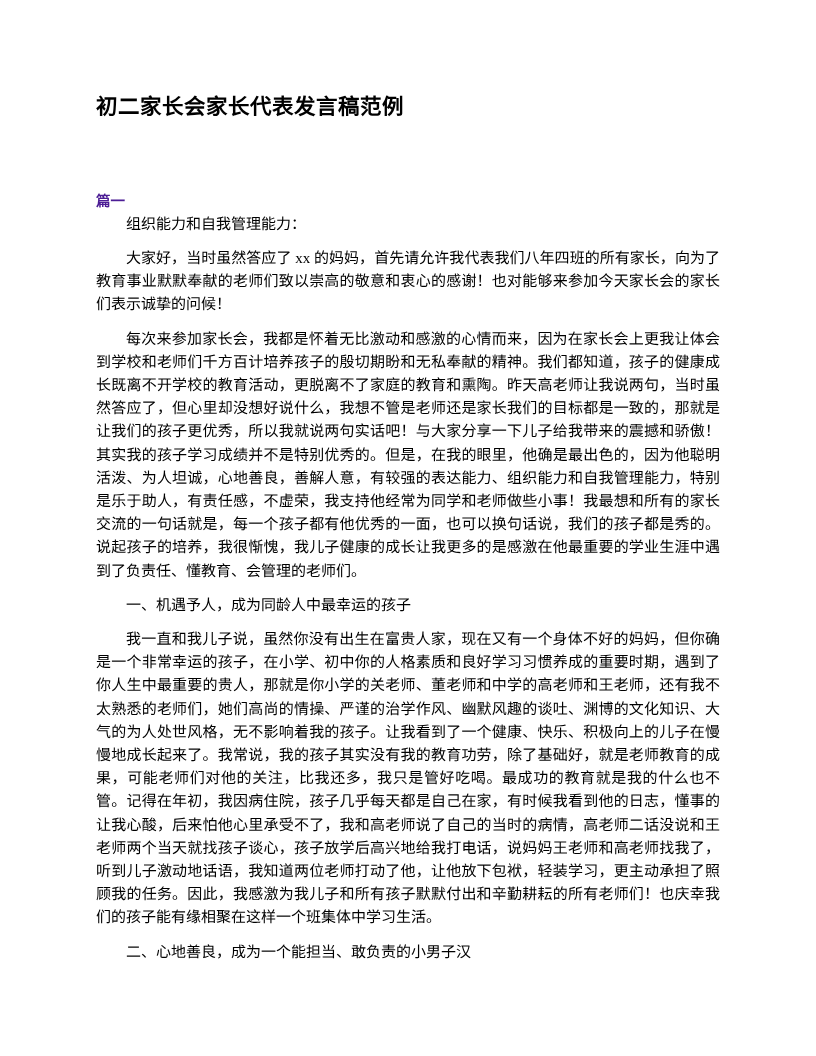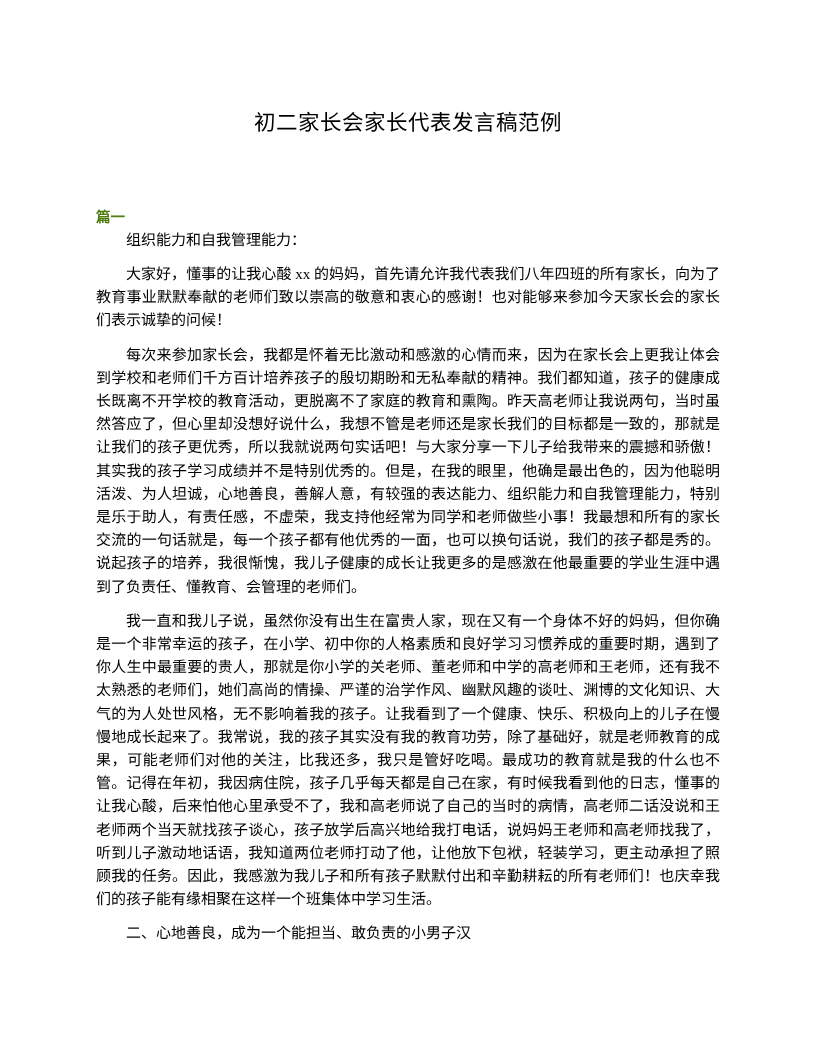"初二家长会家长代表发言稿范例" .doc-title { font-weight: normal -> bold; margin: 16px -> 0; text-align: center -> none }
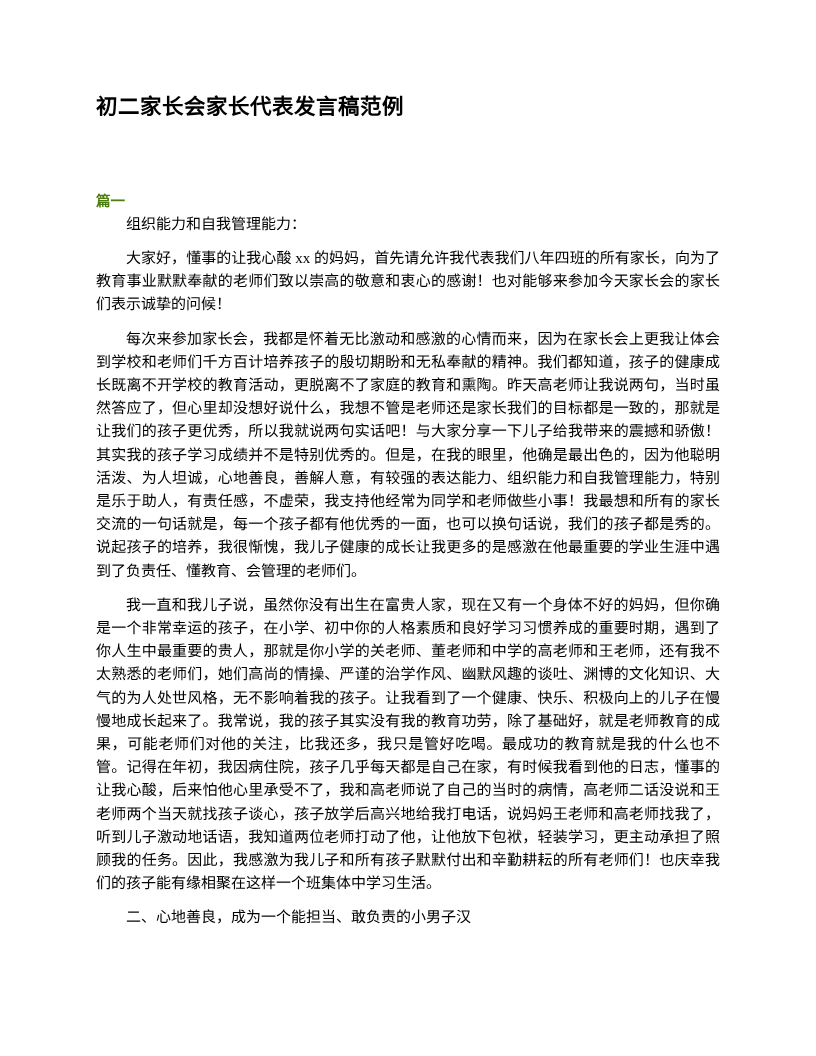"篇一" span { color: #4d7c0f -> #4c1d95 }
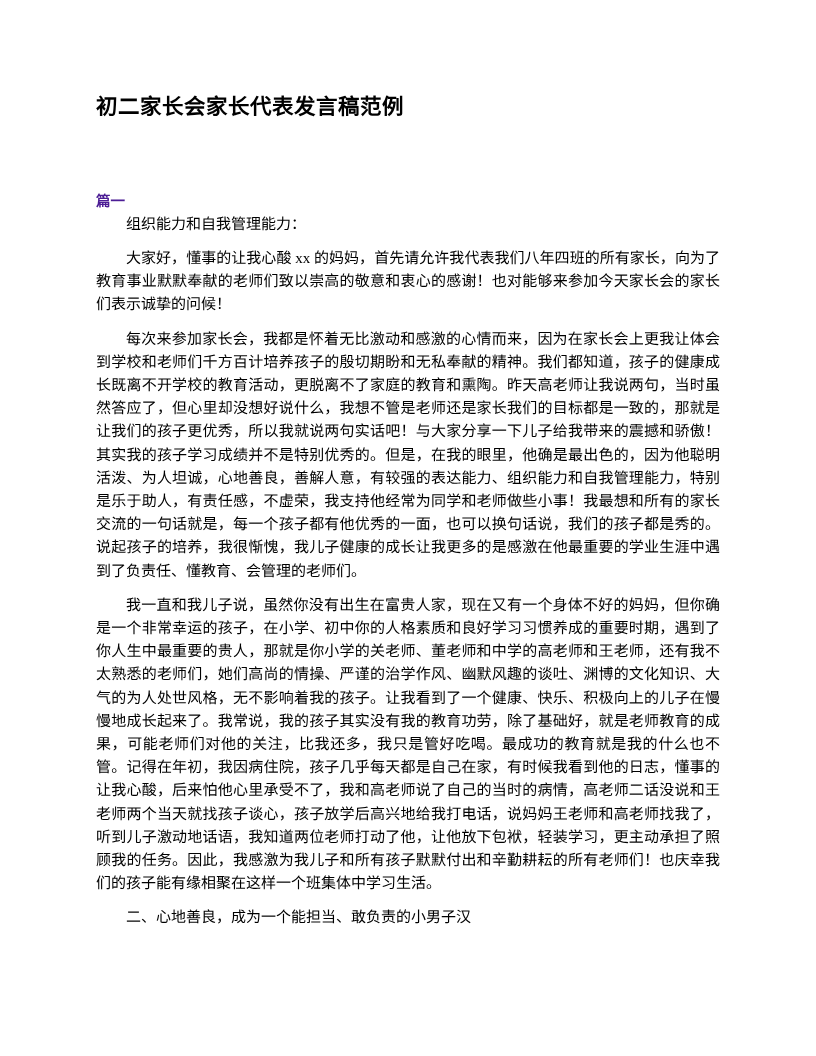"大家好，懂事的让我心酸 xx" p.body-text { text: 懂事的让我心酸 -> 当时虽然答应了 }
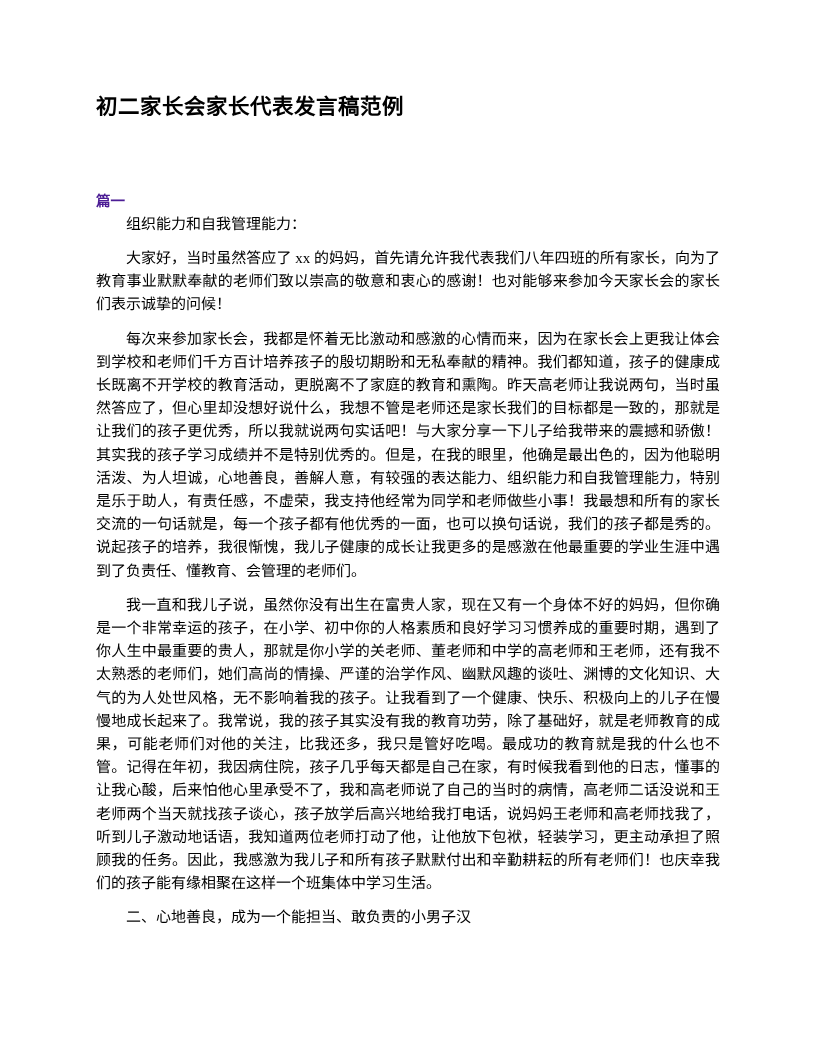"一、机遇予人，成为同龄人中最幸运的孩子" h2.heading { html: none -> <h2>一、机遇予人，成为同龄人中最幸运的孩子</h2> }
